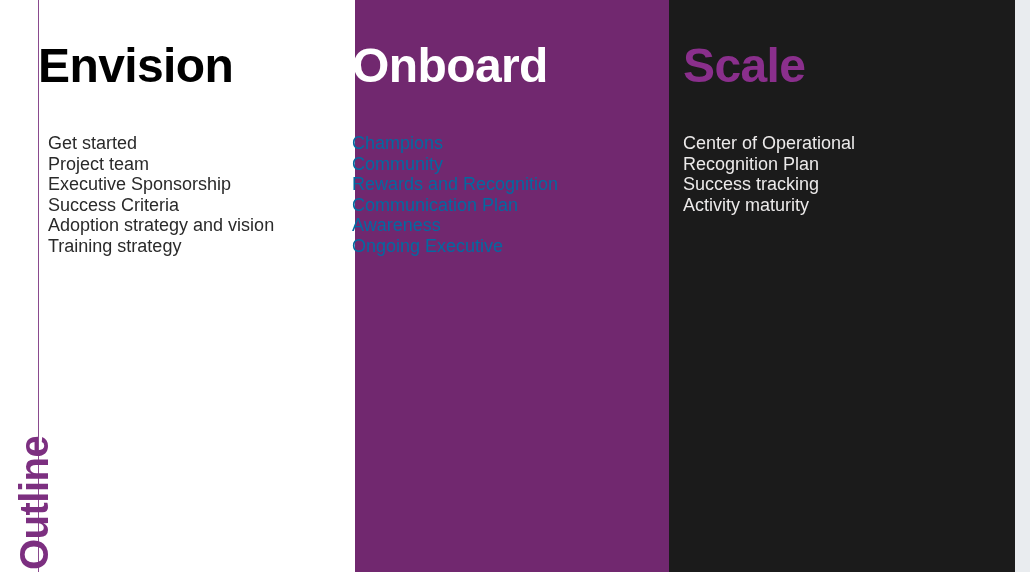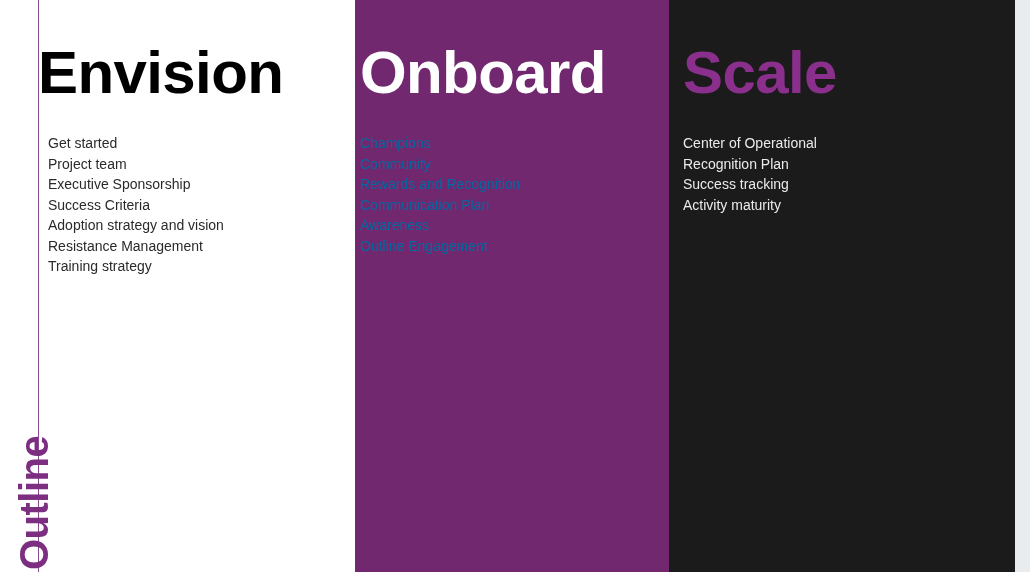"Envision" .col-title { font-size: 60px -> 48px }
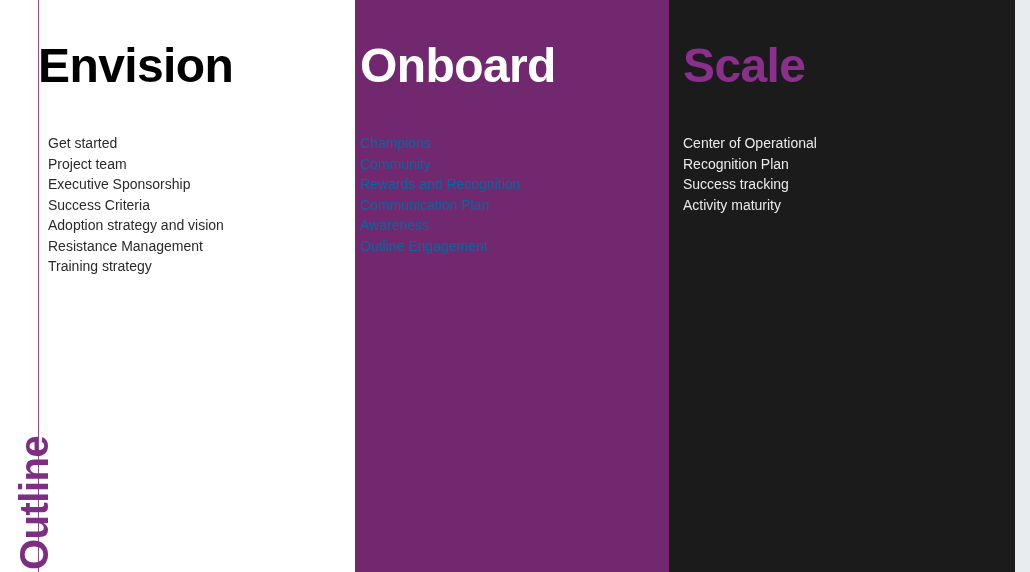"Onboard" .col-onboard { left: 347px -> 339px }
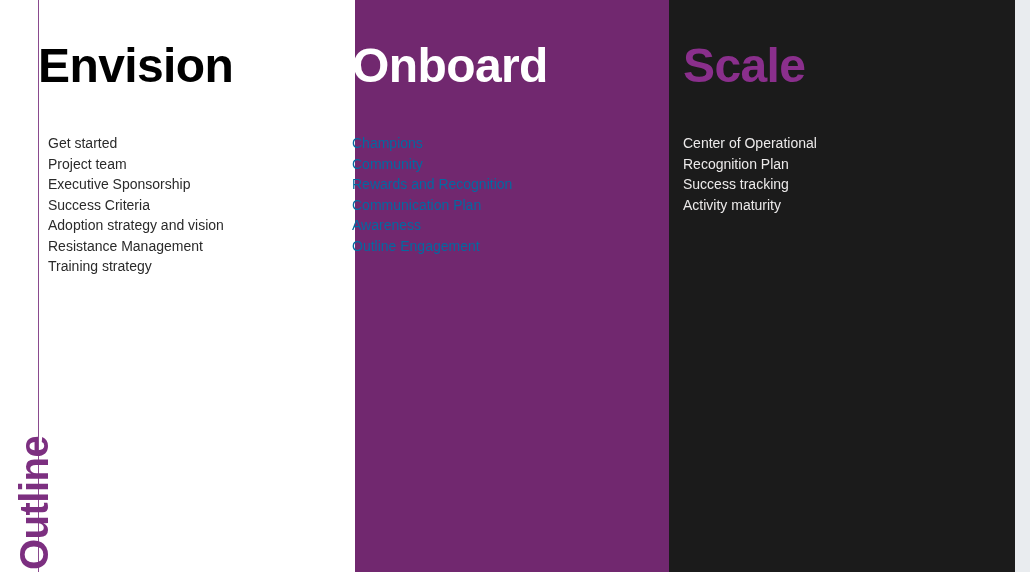"Get started" .col-list { font-size: 14px -> 18px }
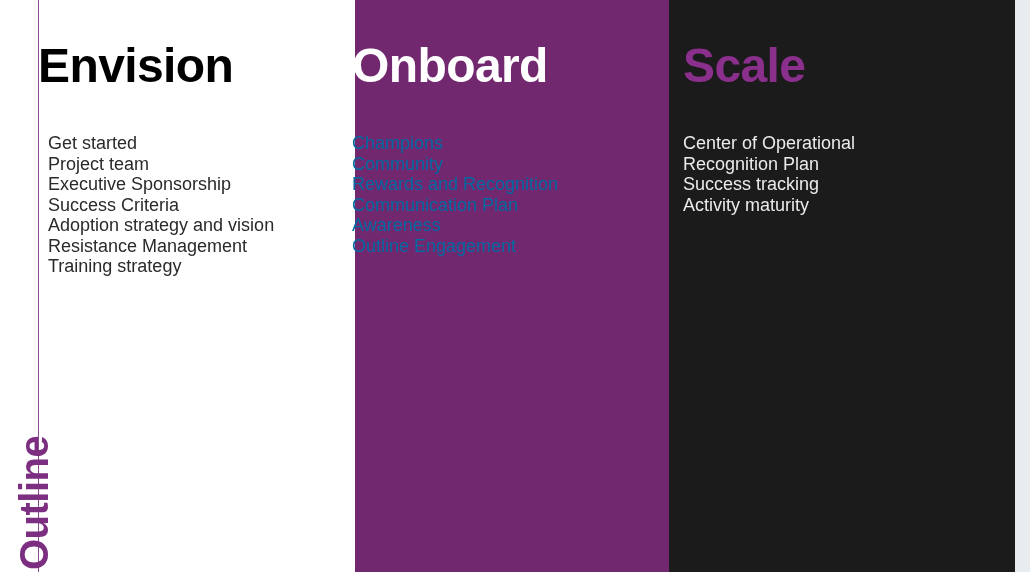"Resistance Management" li { html: <li>Resistance Management</li> -> none }
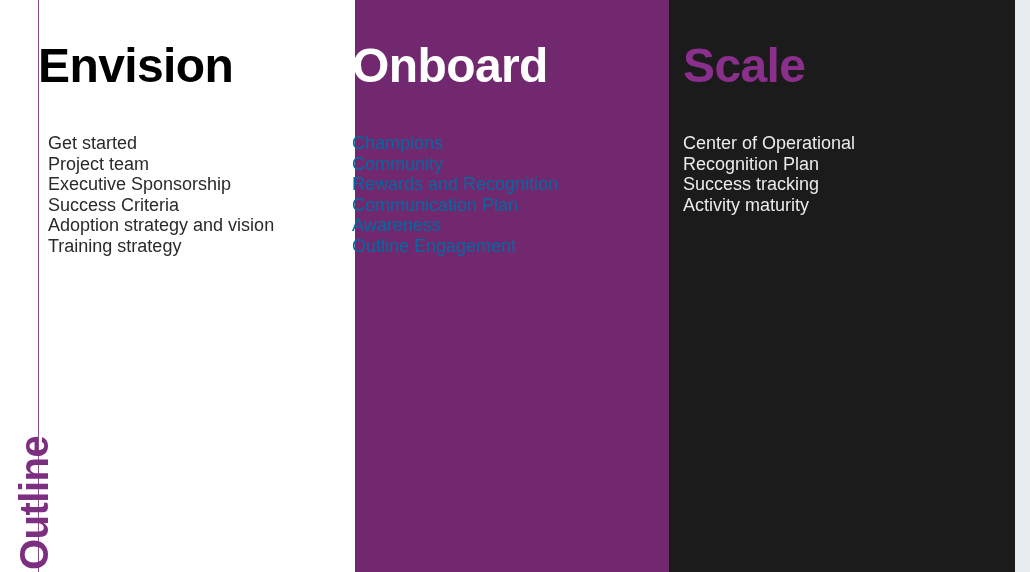"Outline Engagement" li { text: Outline Engagement -> Ongoing Executive }
